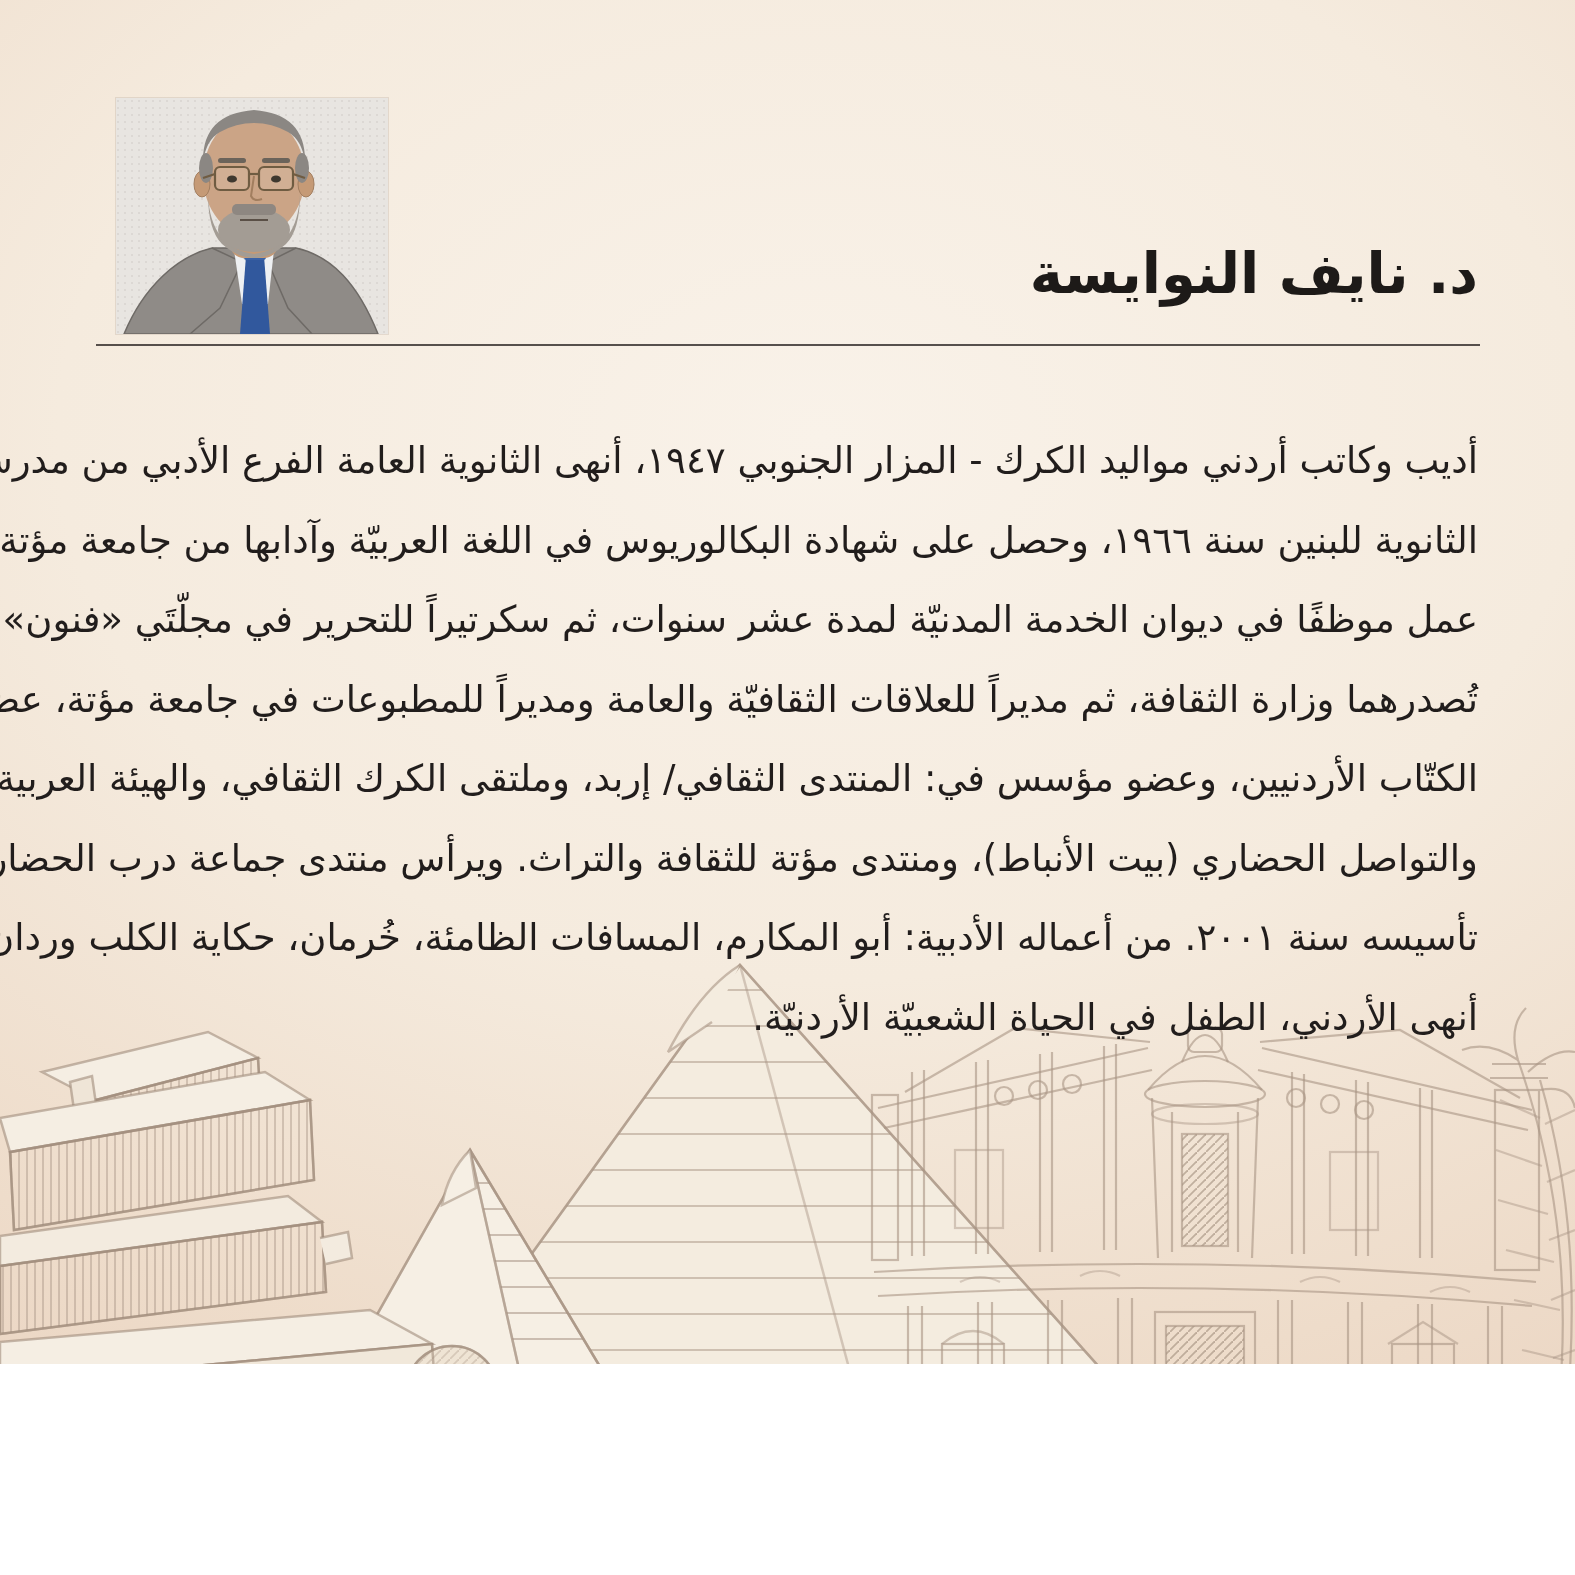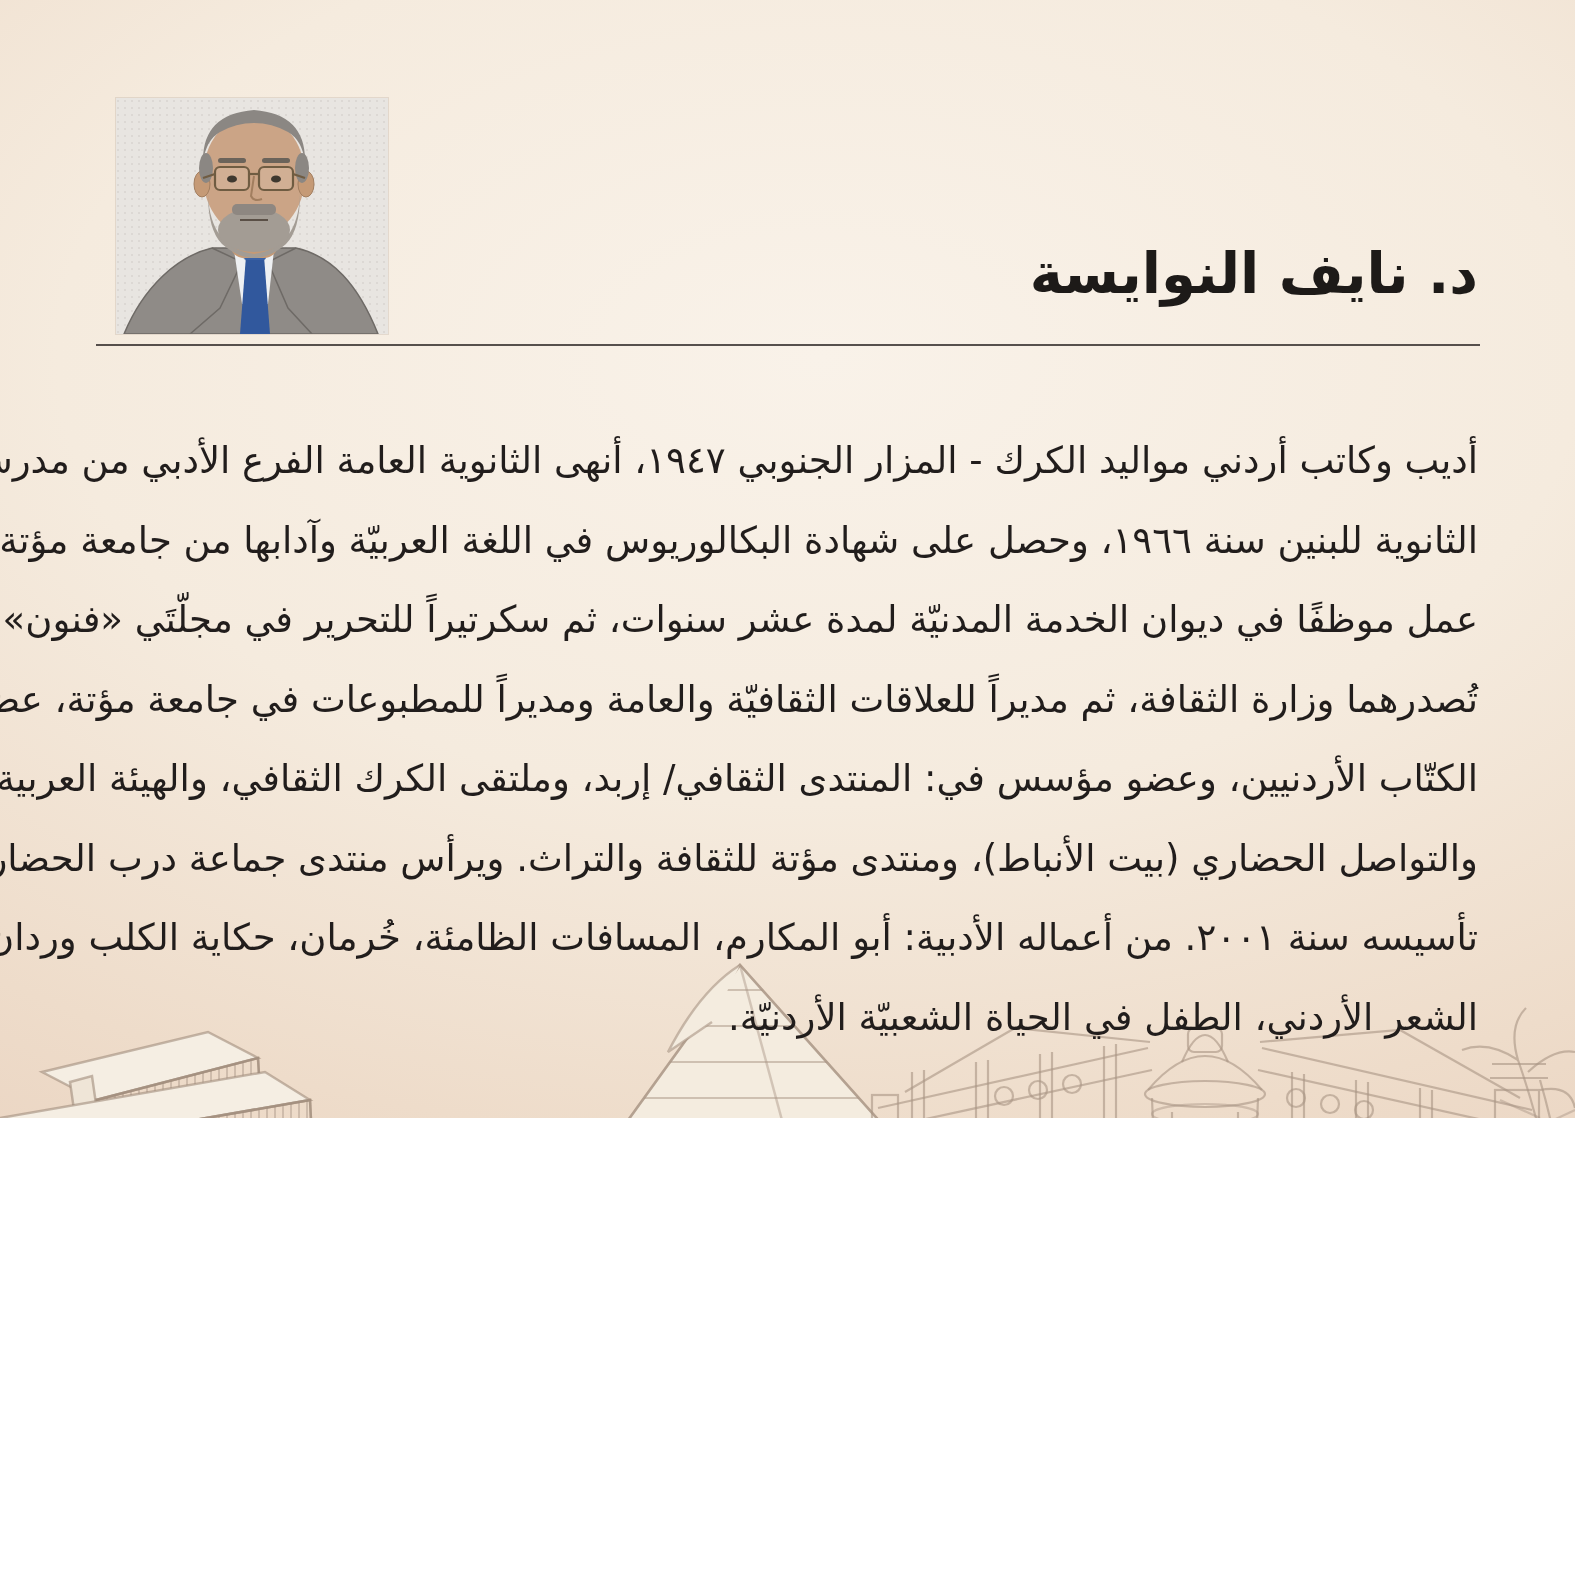"د. نايف النوايسة" .page { height: 1118px -> 1364px }
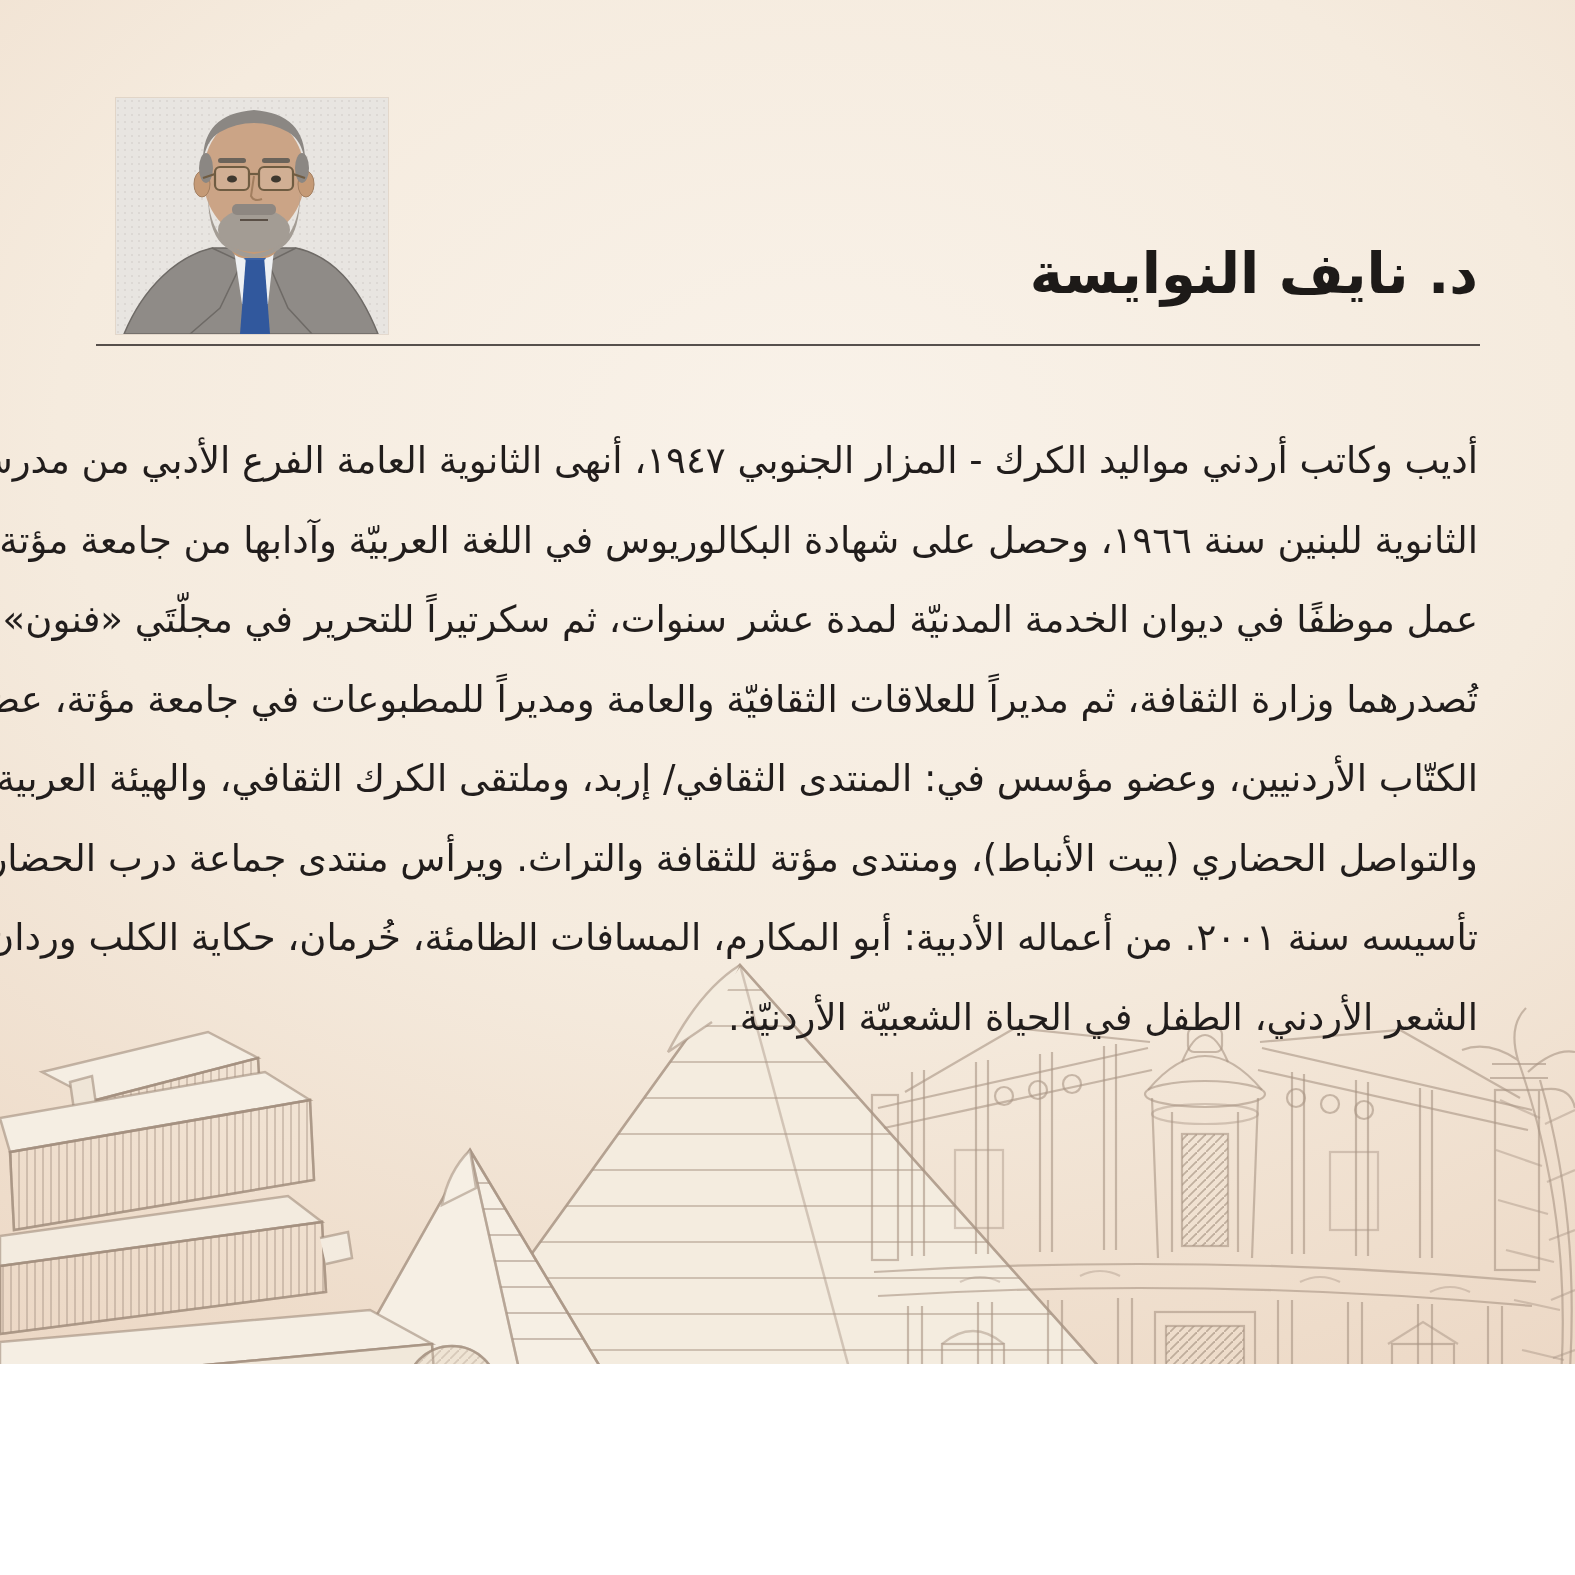"الشعر الأردني، الطفل في الحياة" p.bio-line { text: الشعر -> أنهى }
